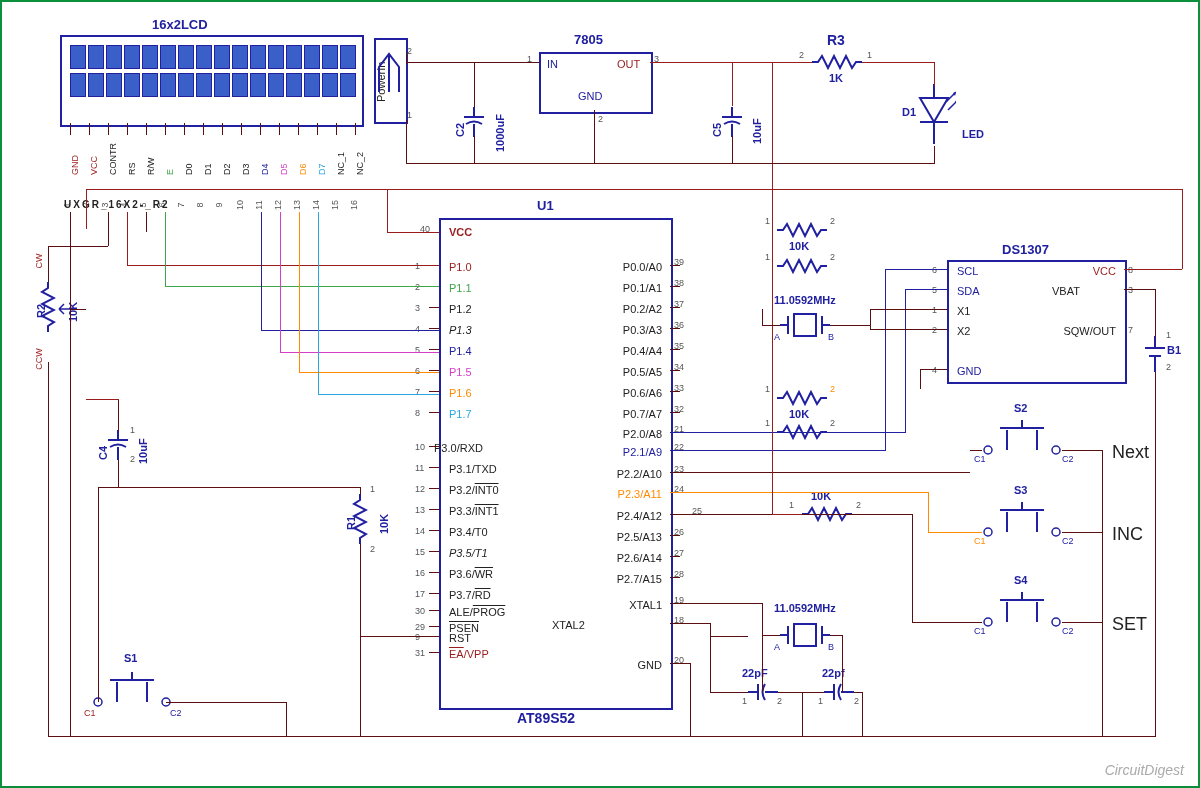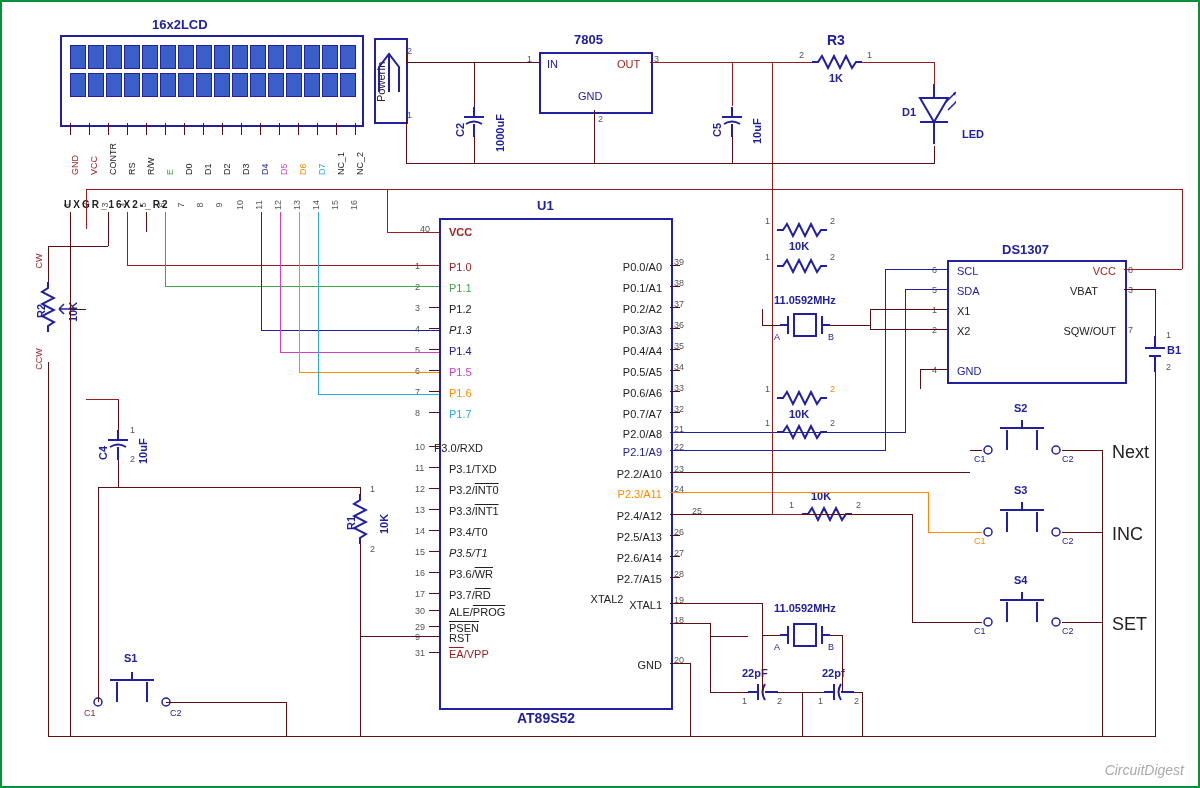"VBAT" div.pin-label { text-align: center -> left }
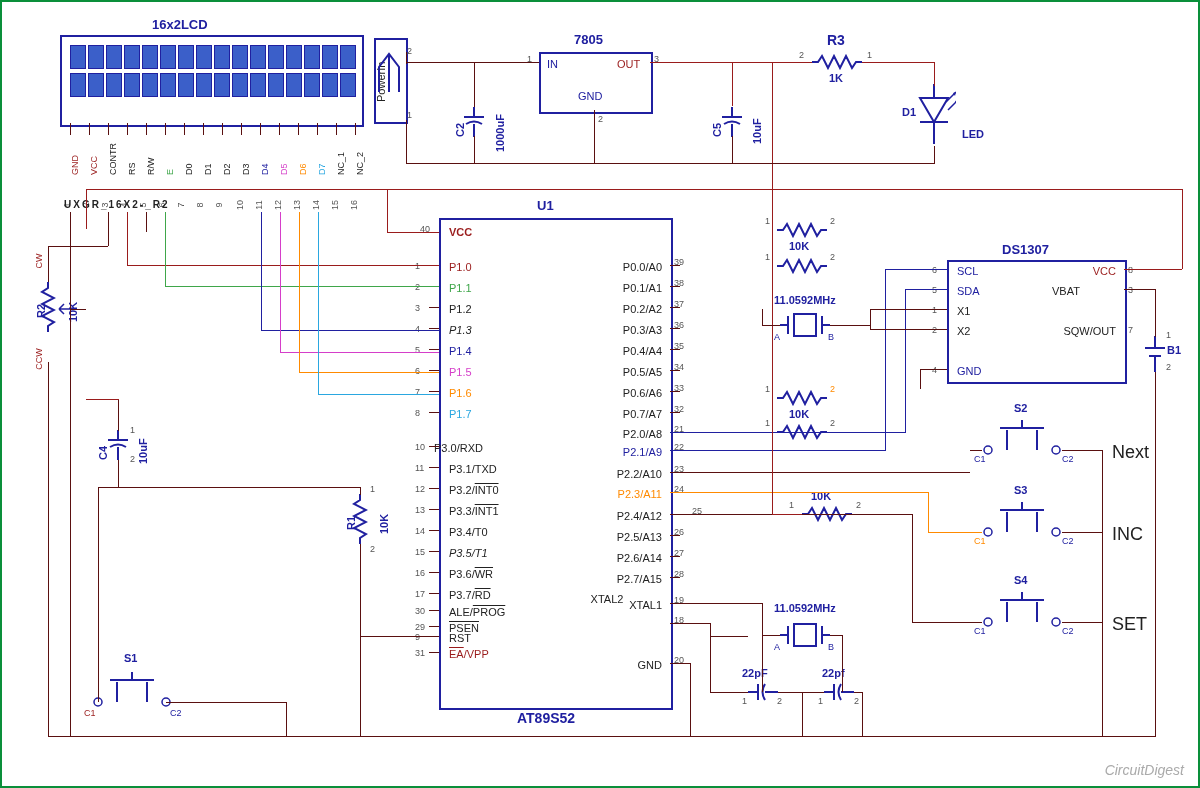"XTAL2" div.pin-label { text-align: center -> left; top: 591px -> 617px }
